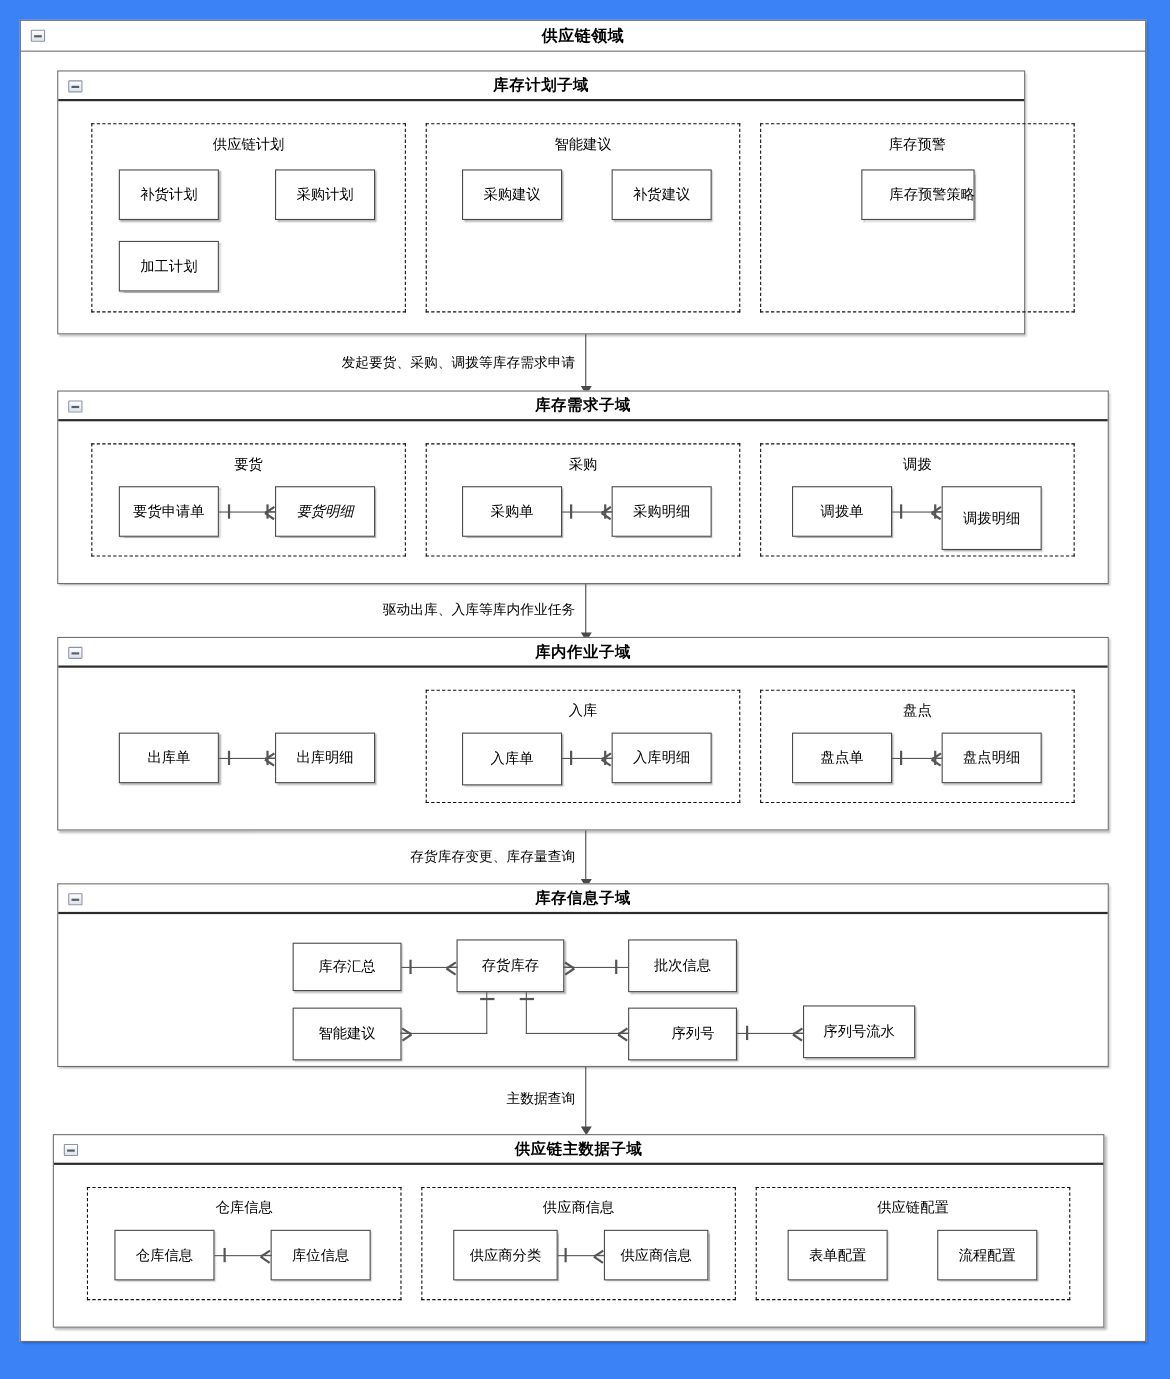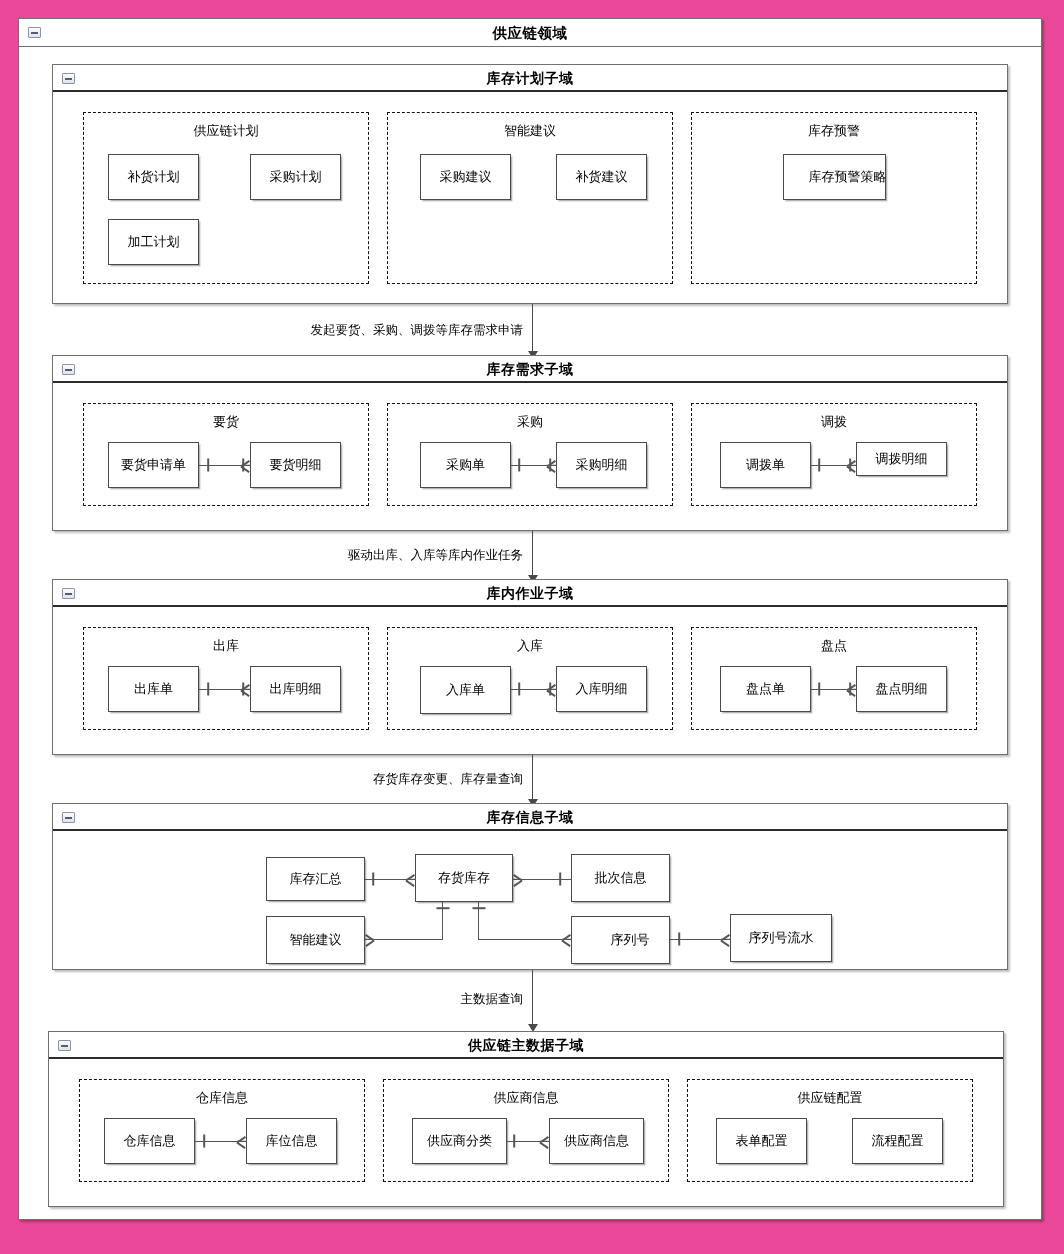"供应链领域" #canvas { background: #ec4899 -> #3b82f6 }
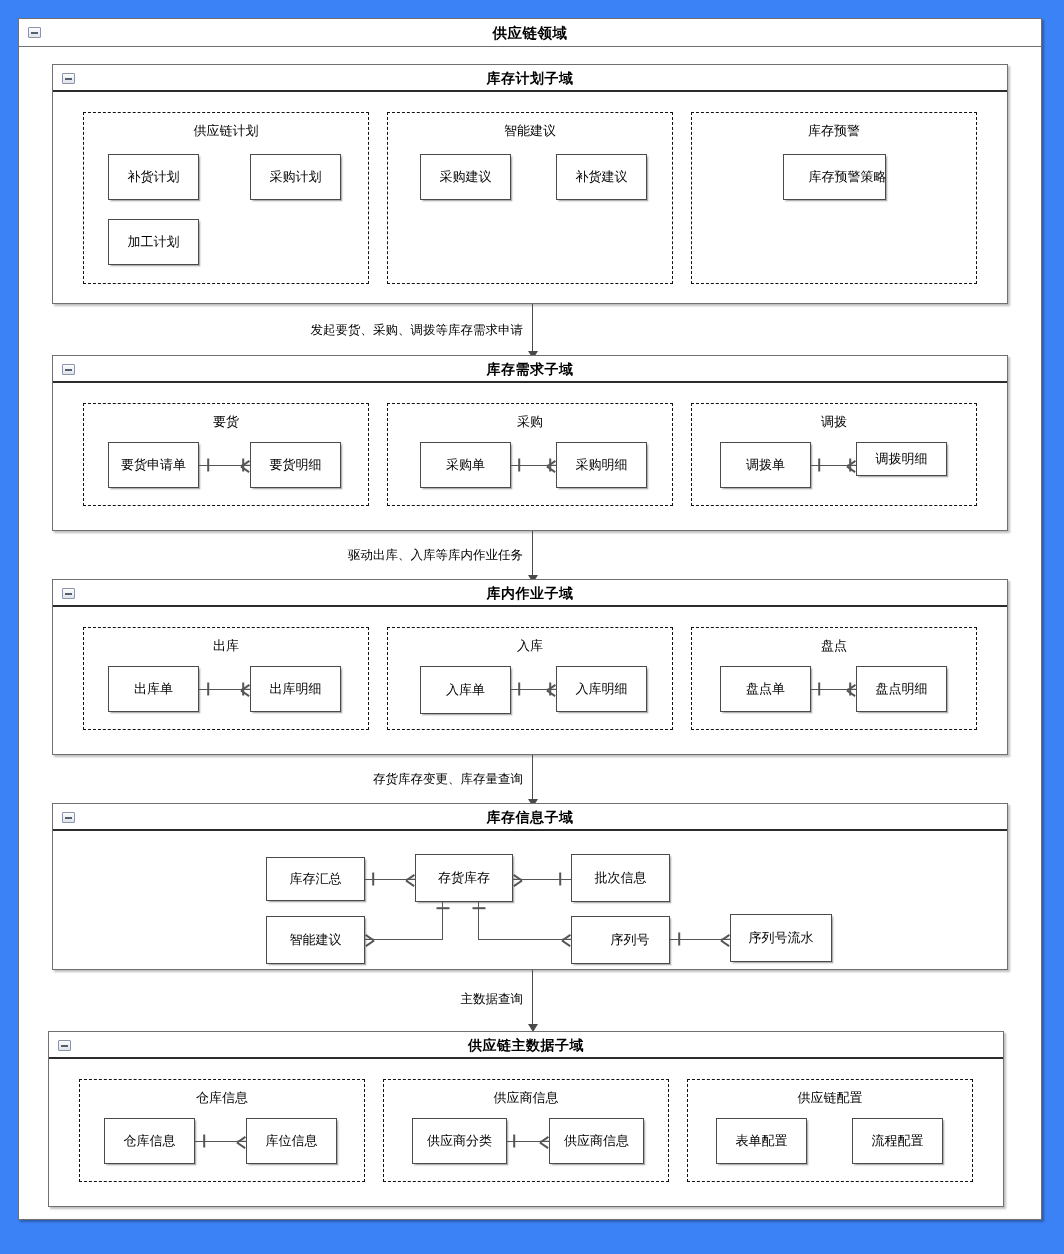"库存计划子域" div.sub { width: 956px -> 880px }
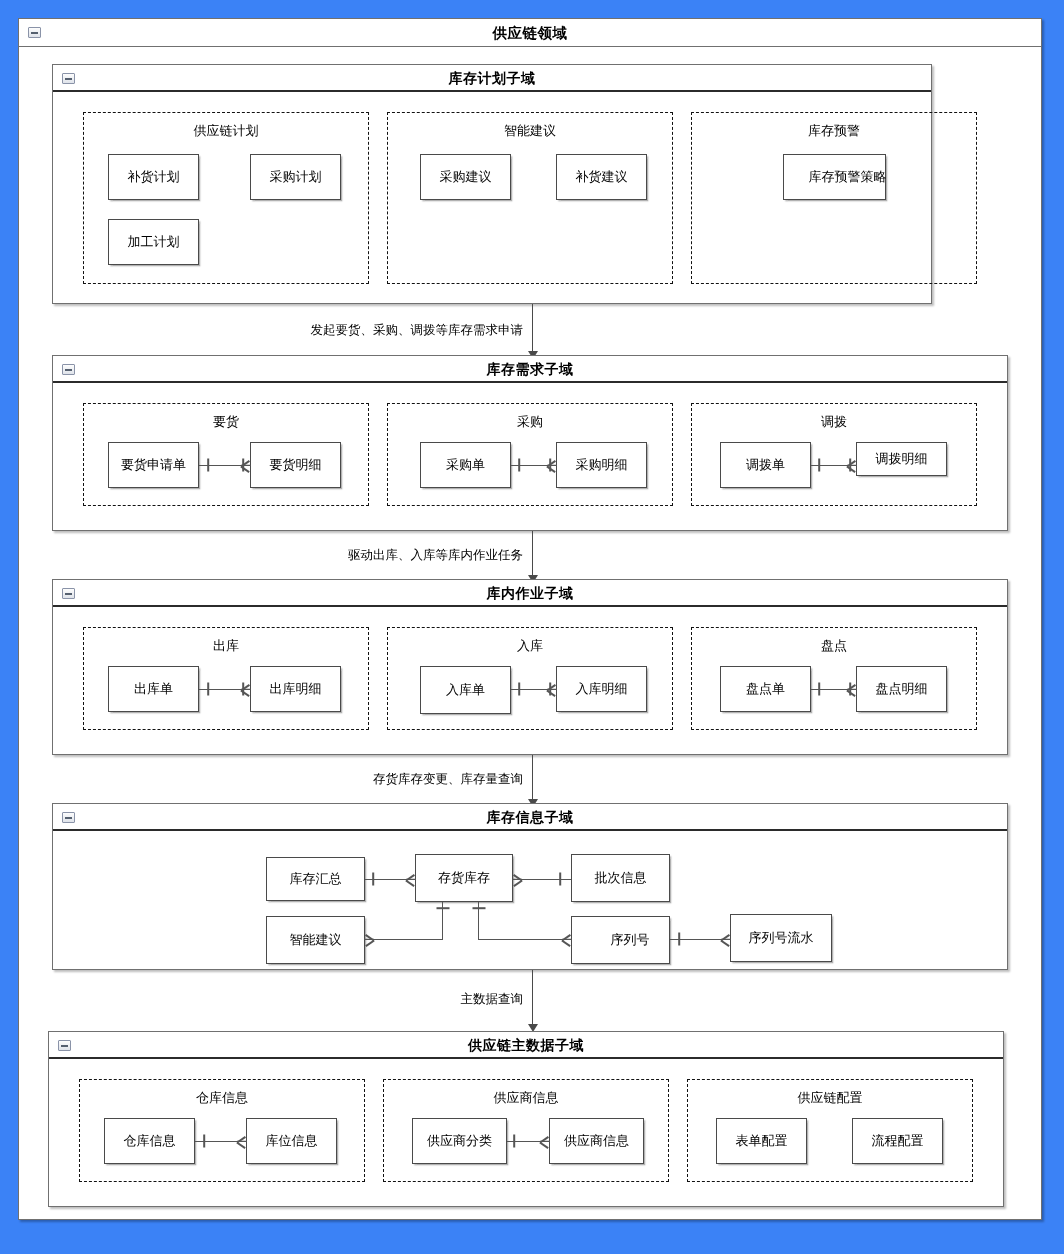"要货明细" div.box { font-style: none -> italic }
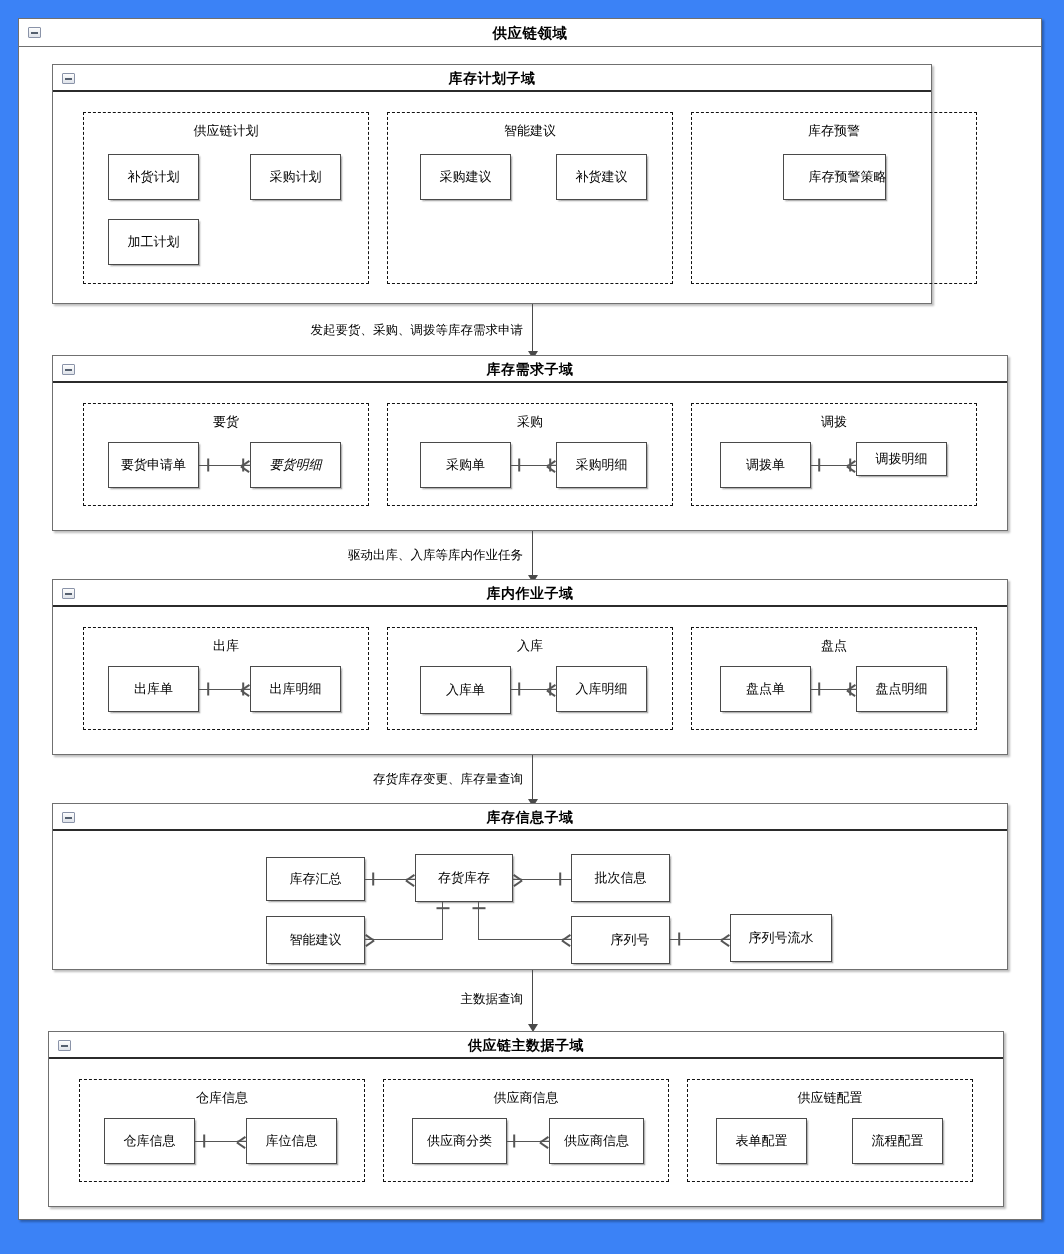"调拨明细" div.box { height: 34px -> 58px }
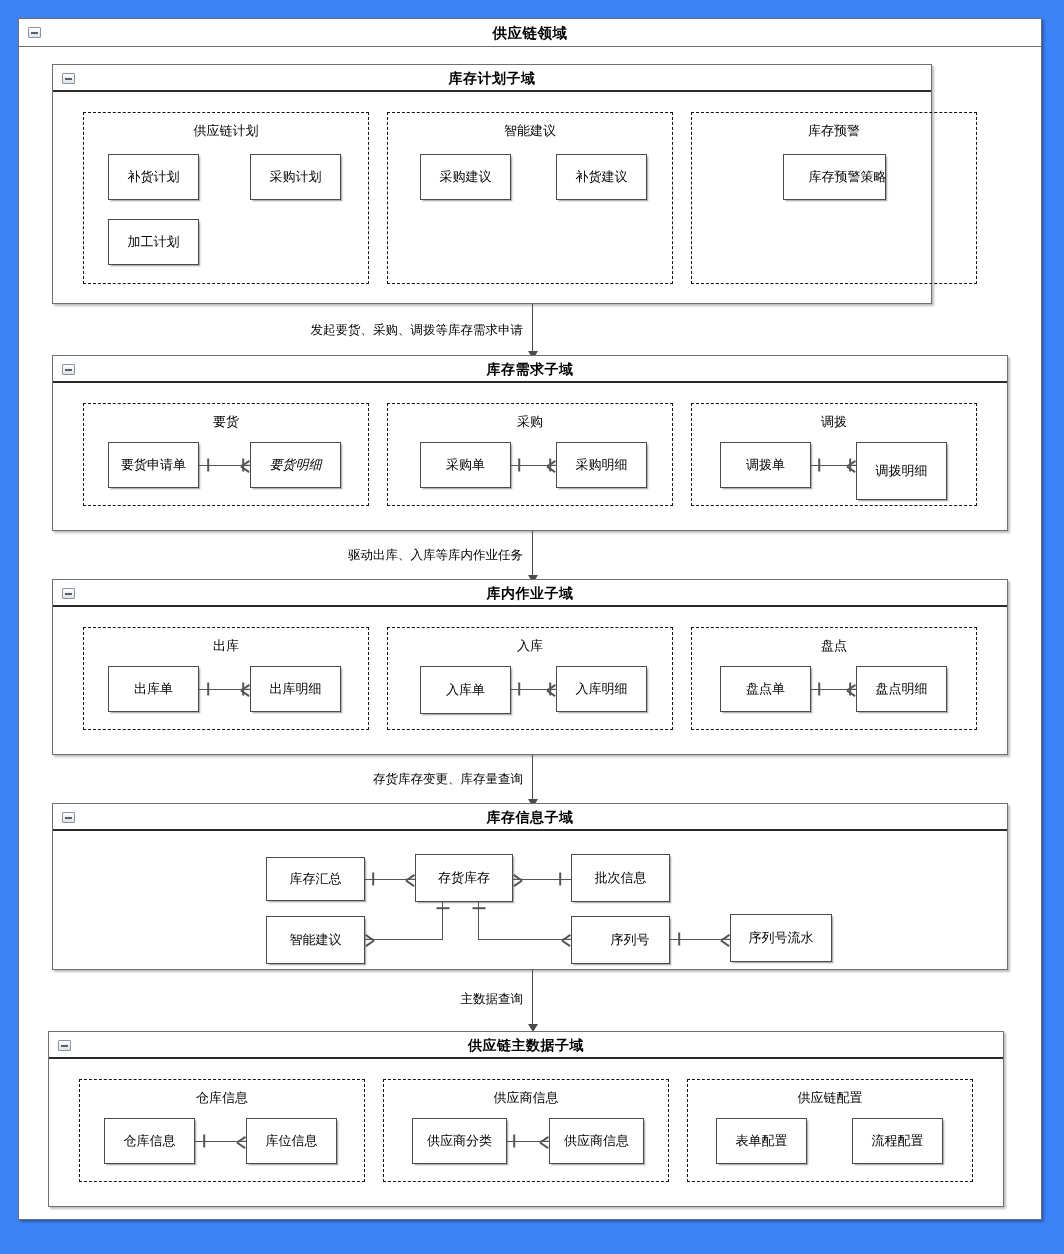"出库" div.group { html: <div> <div>出库</div> </div> -> none }
